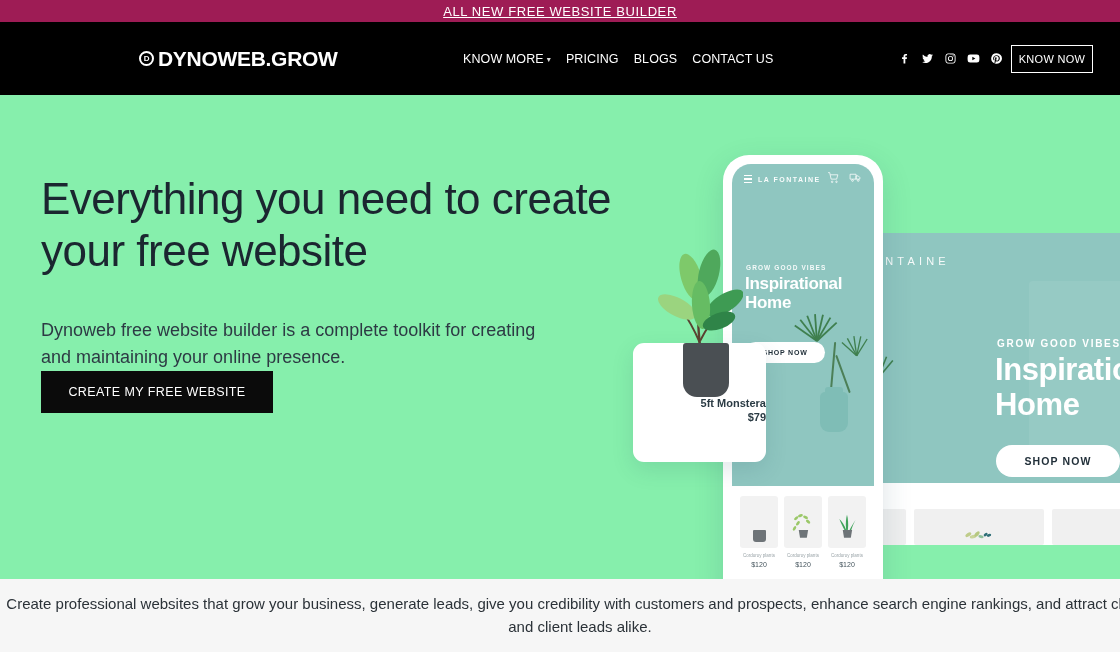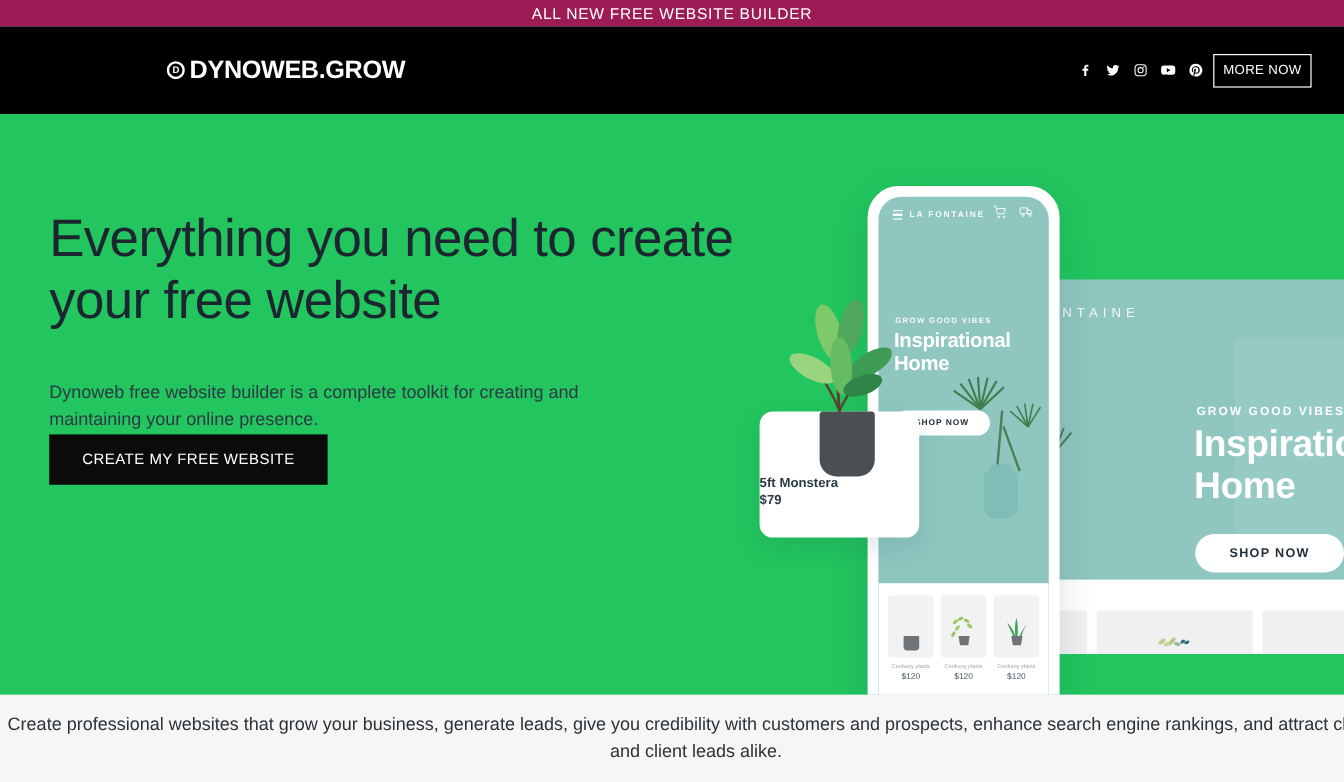"ALL NEW FREE WEBSITE BUILDER" .announce { text-decoration: none -> underline }
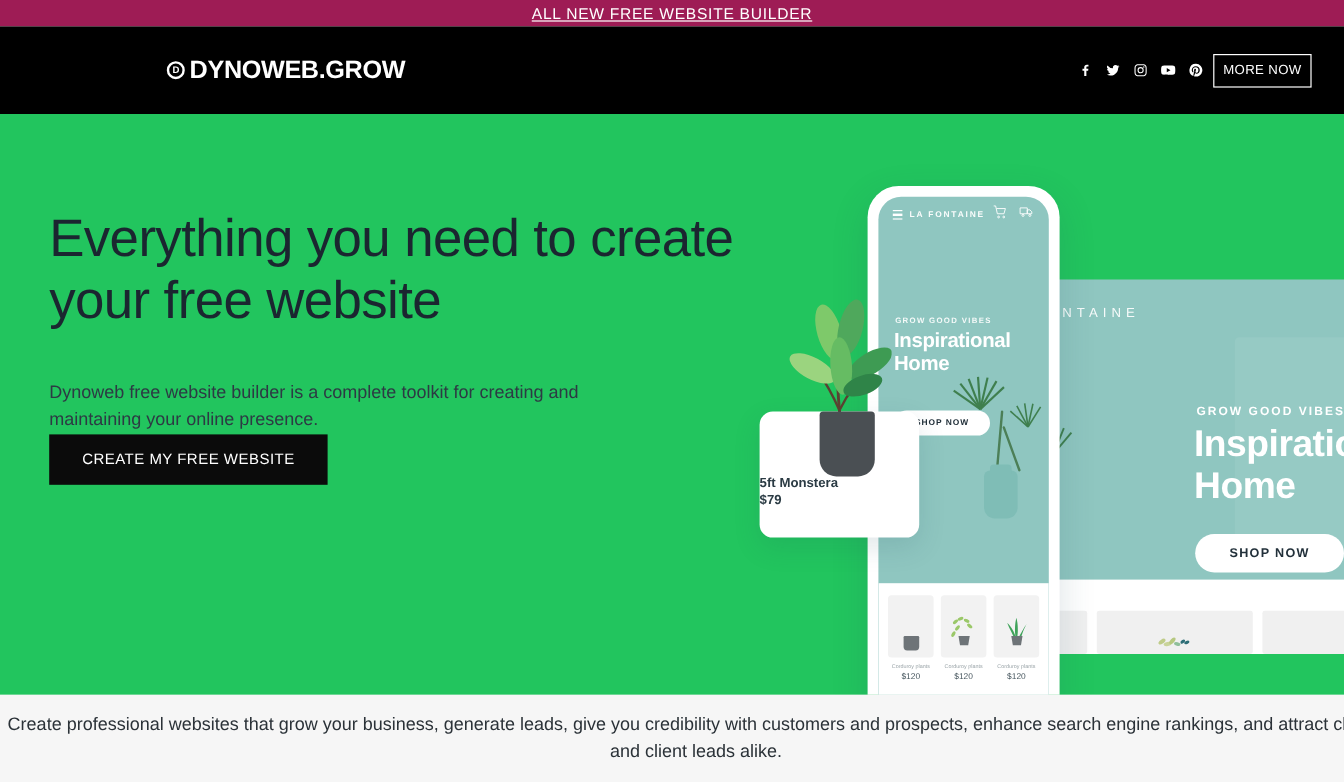"KNOW MORE" div.nav-links { html: none -> <div> <a> <span>KNOW MORE</span> <span>▾</span> </a> <a>PRICING</a> <a>BLOGS</a> <a>CONTACT US</a> </div> }
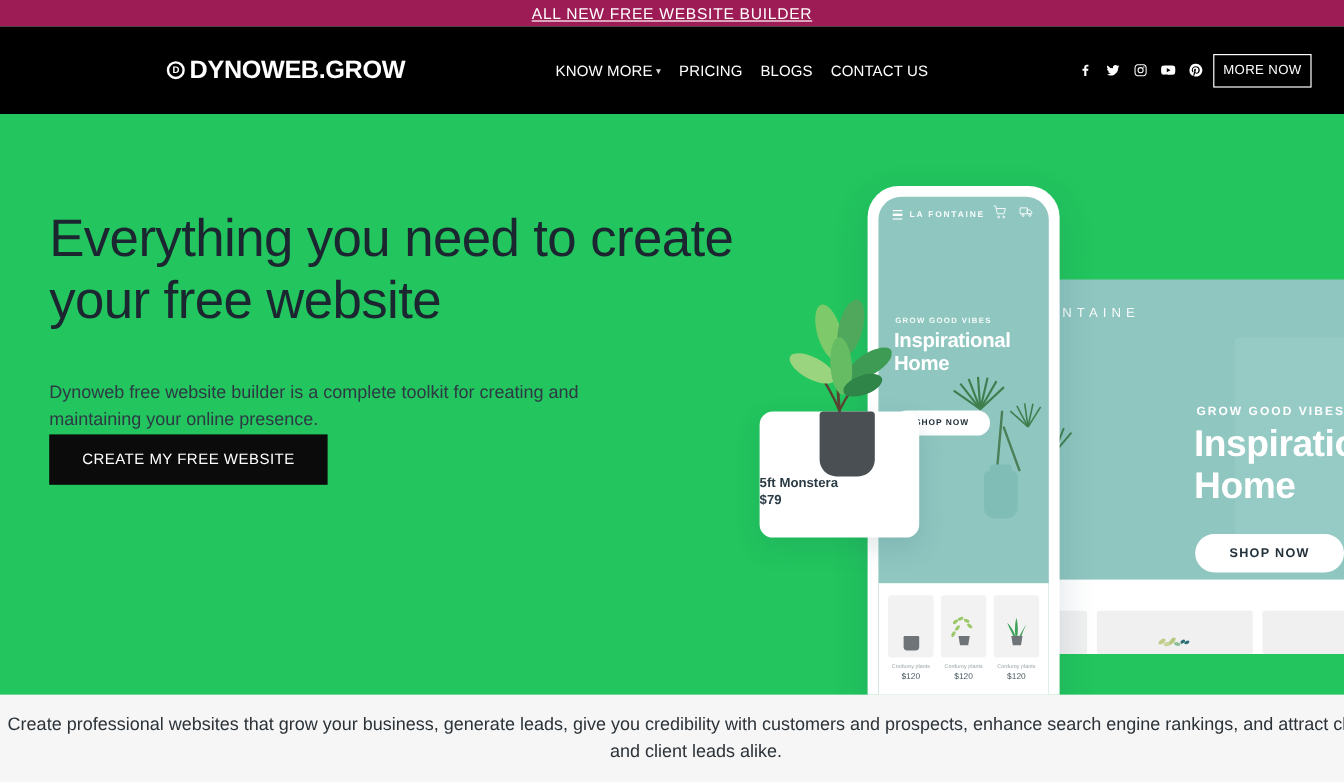"MORE NOW" button.start-now { text: MORE -> KNOW }
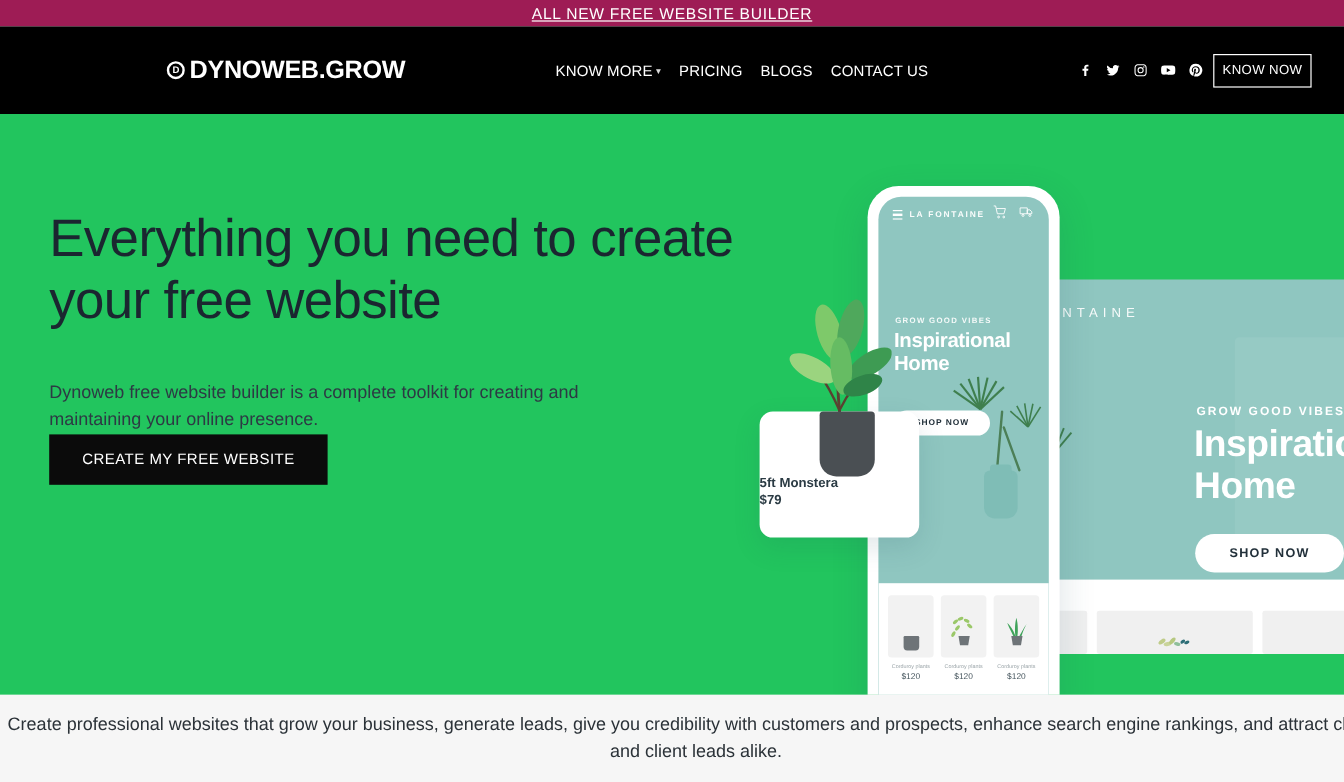"Everything you need to create" .hero { background: #22c55e -> #86efac }
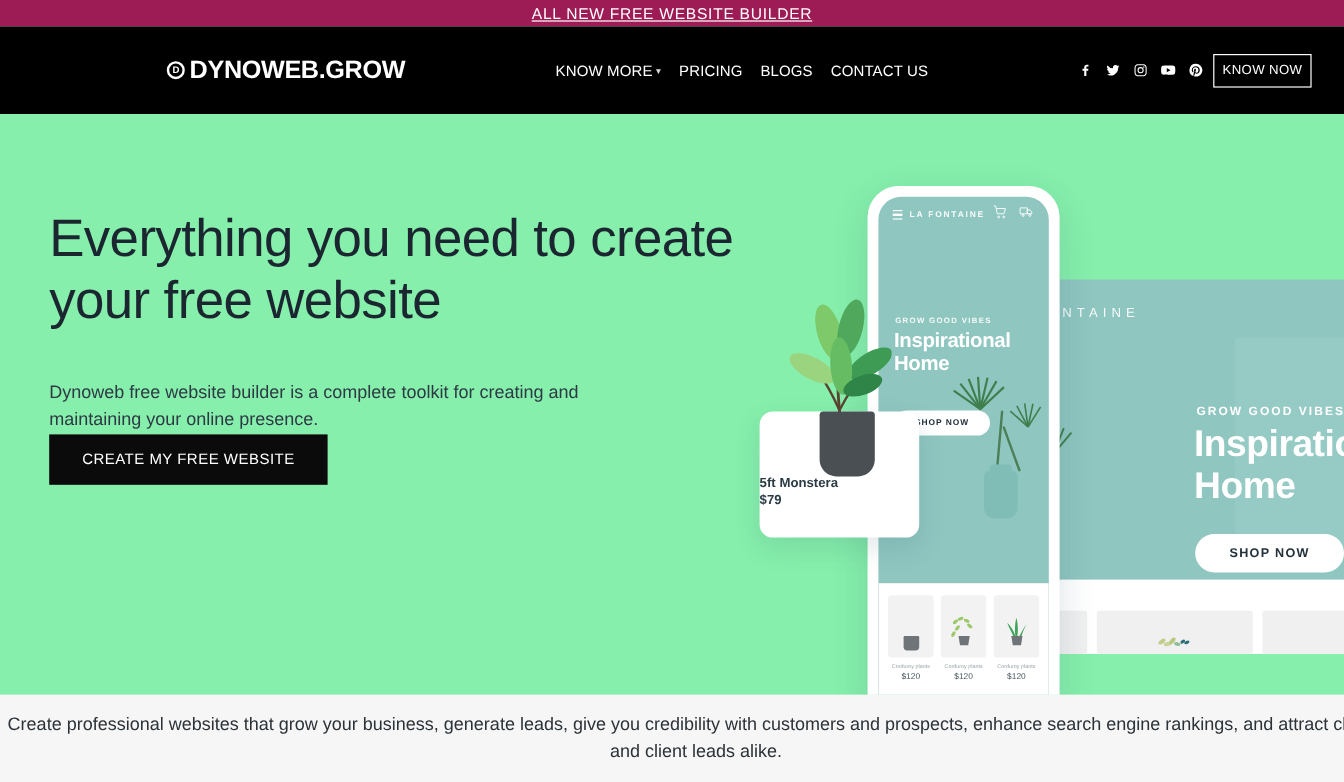"Dynoweb free website builder is" .hero-sub { font-size: 15px -> 18px }
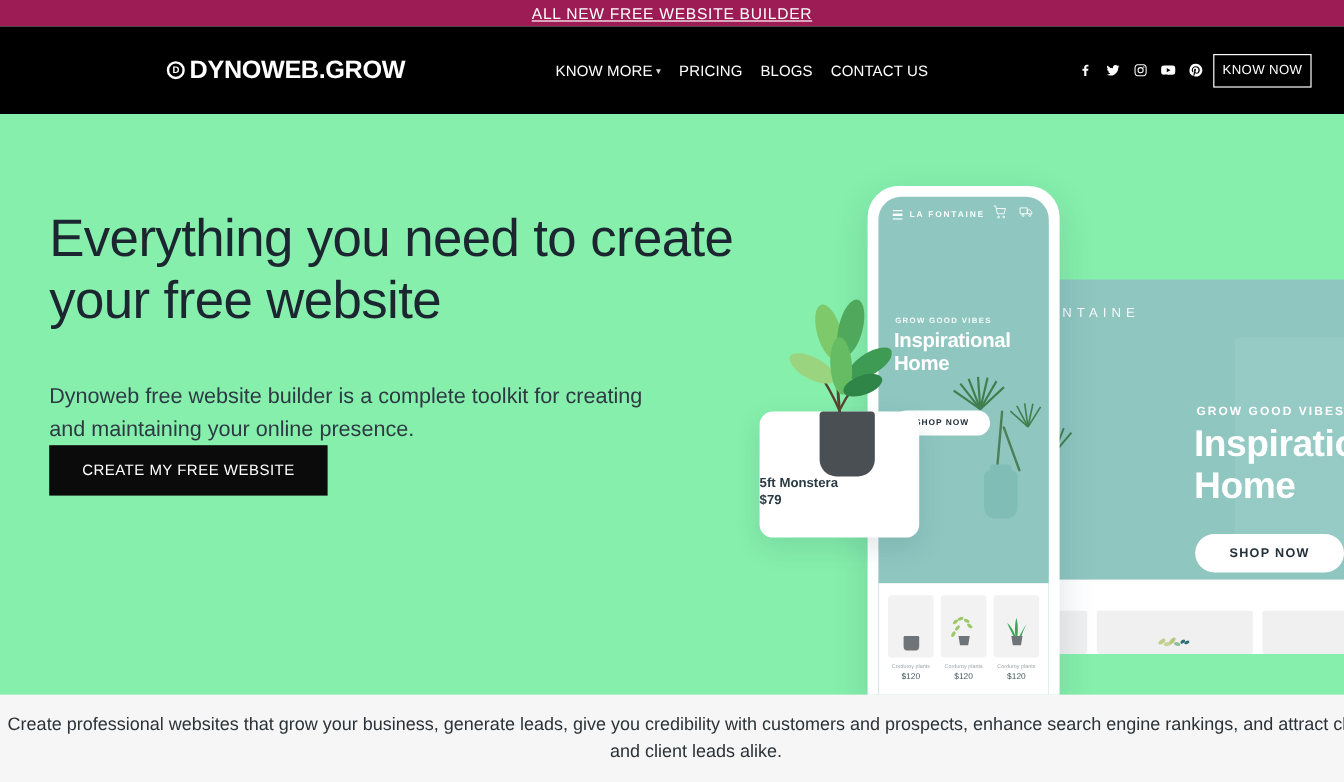"5ft Monstera" .prod-card { height: 105px -> 119px; text-align: left -> right }
